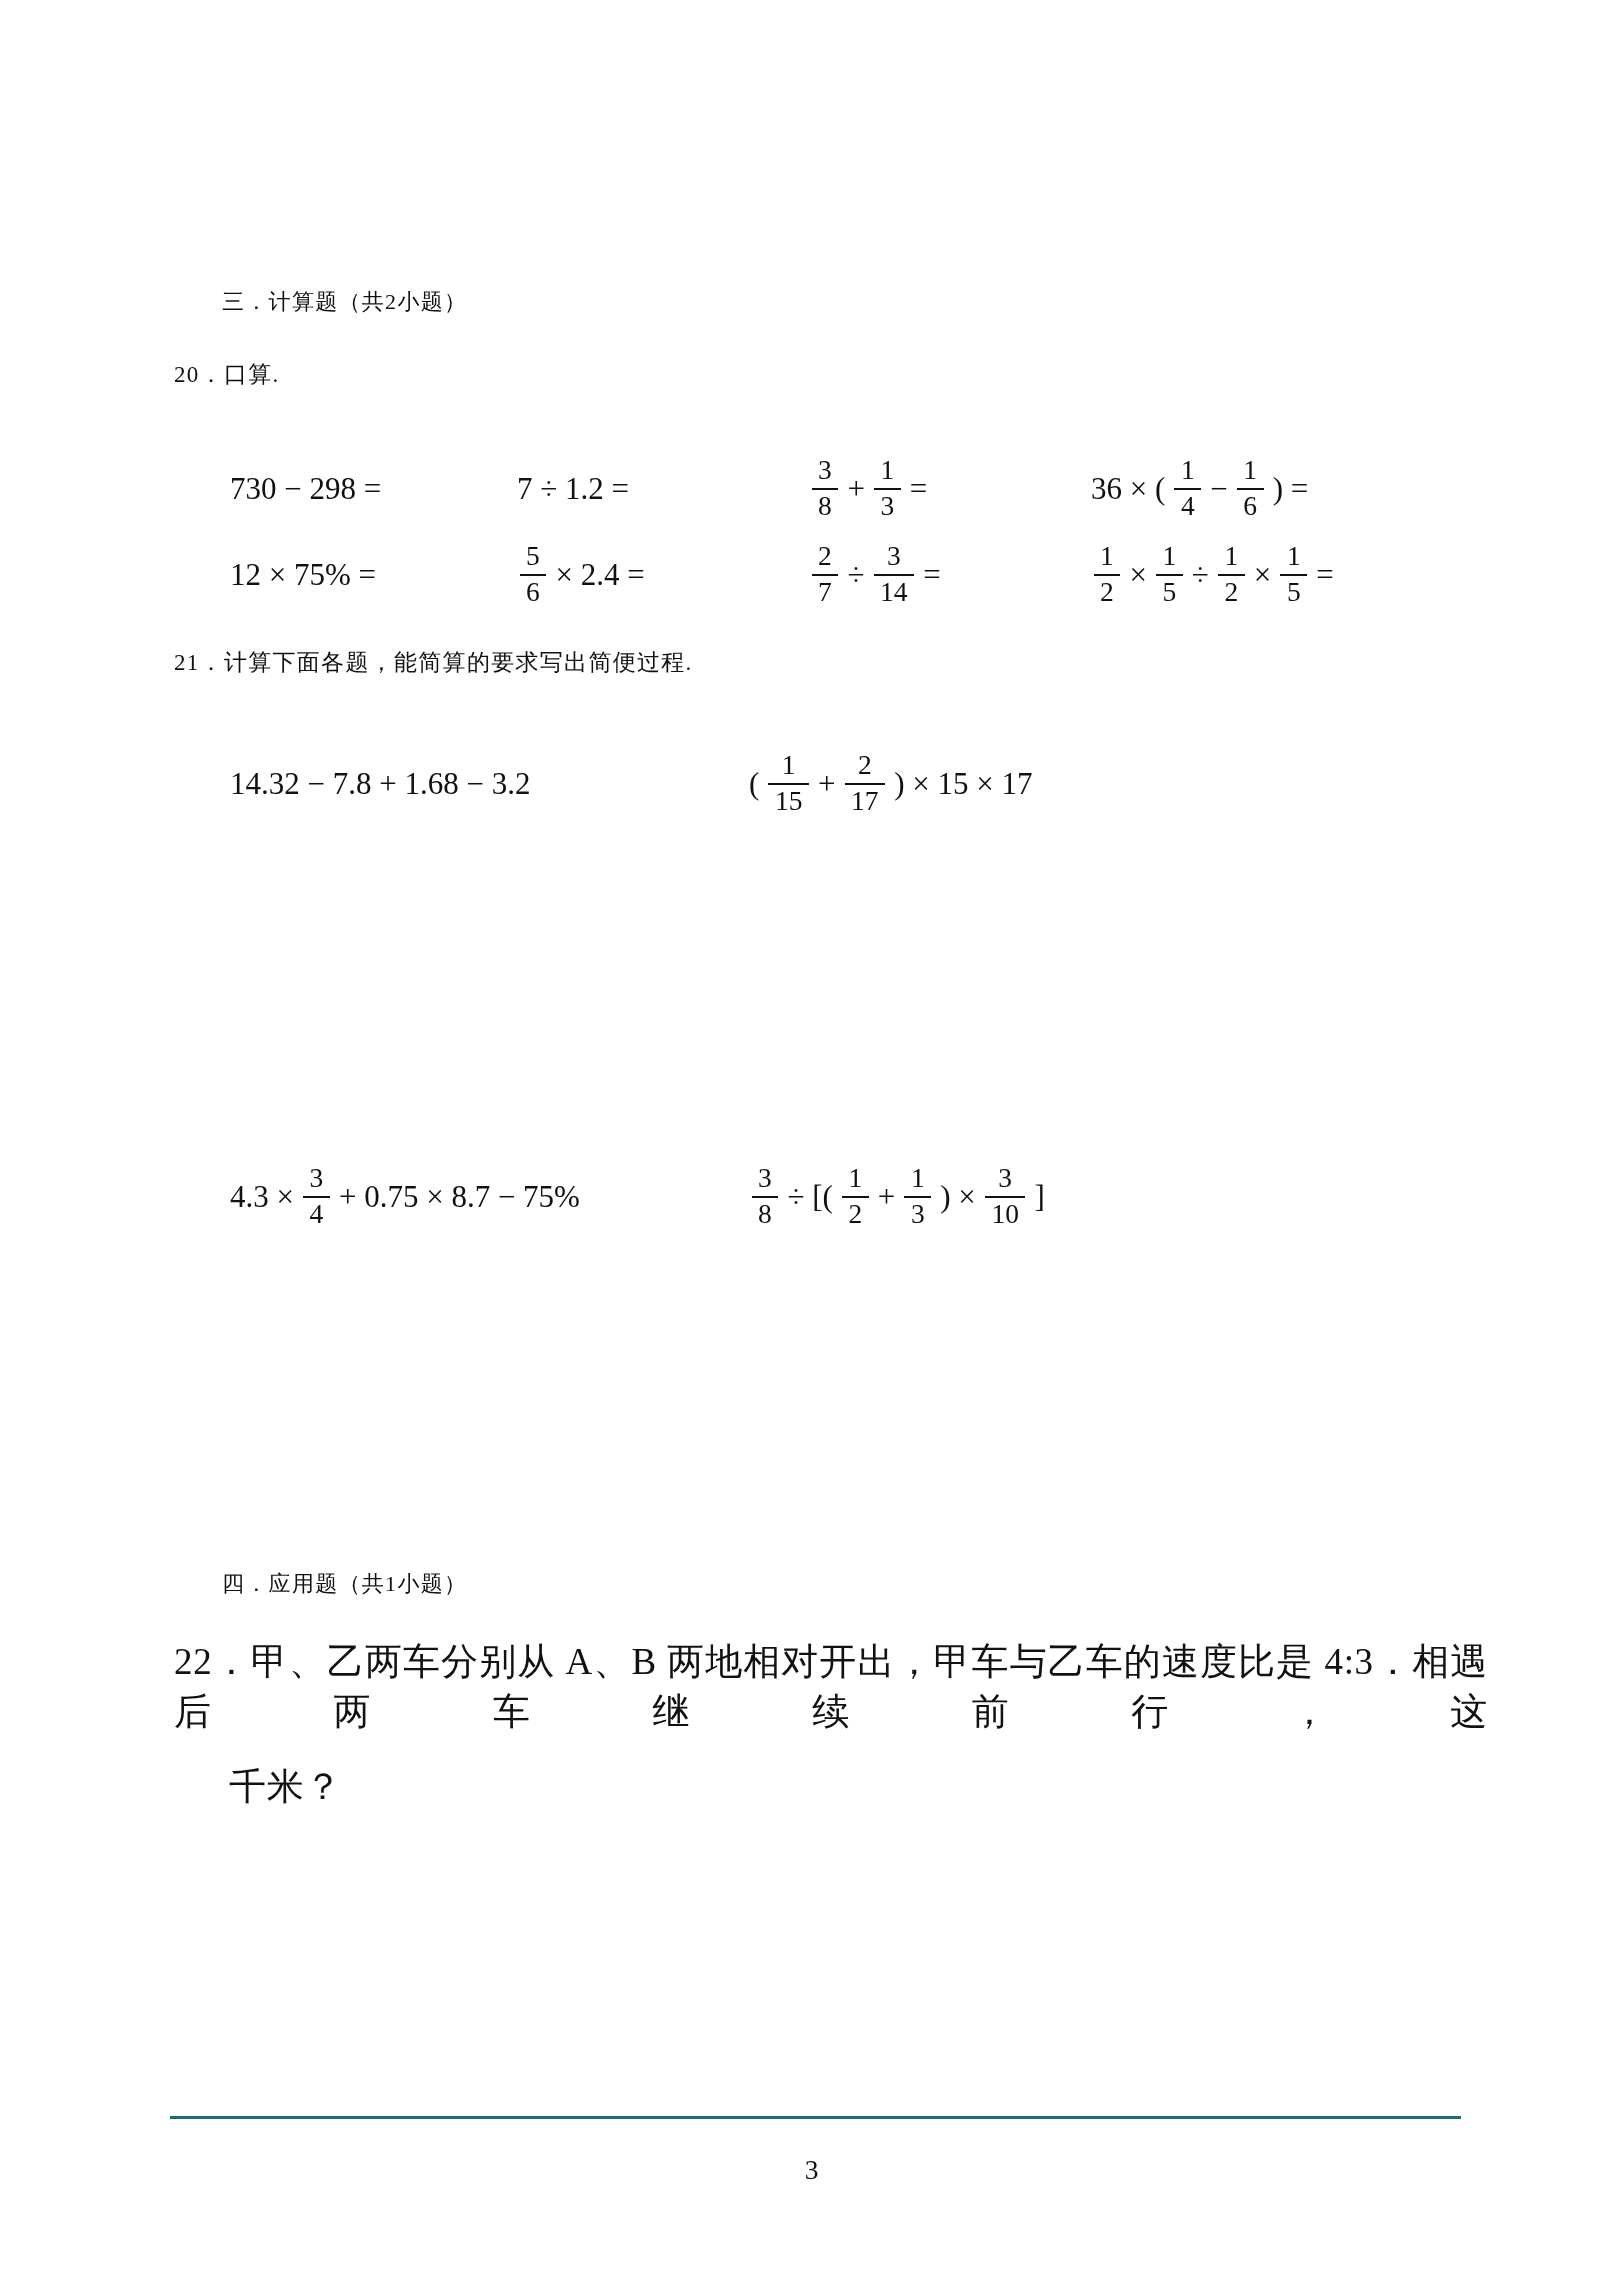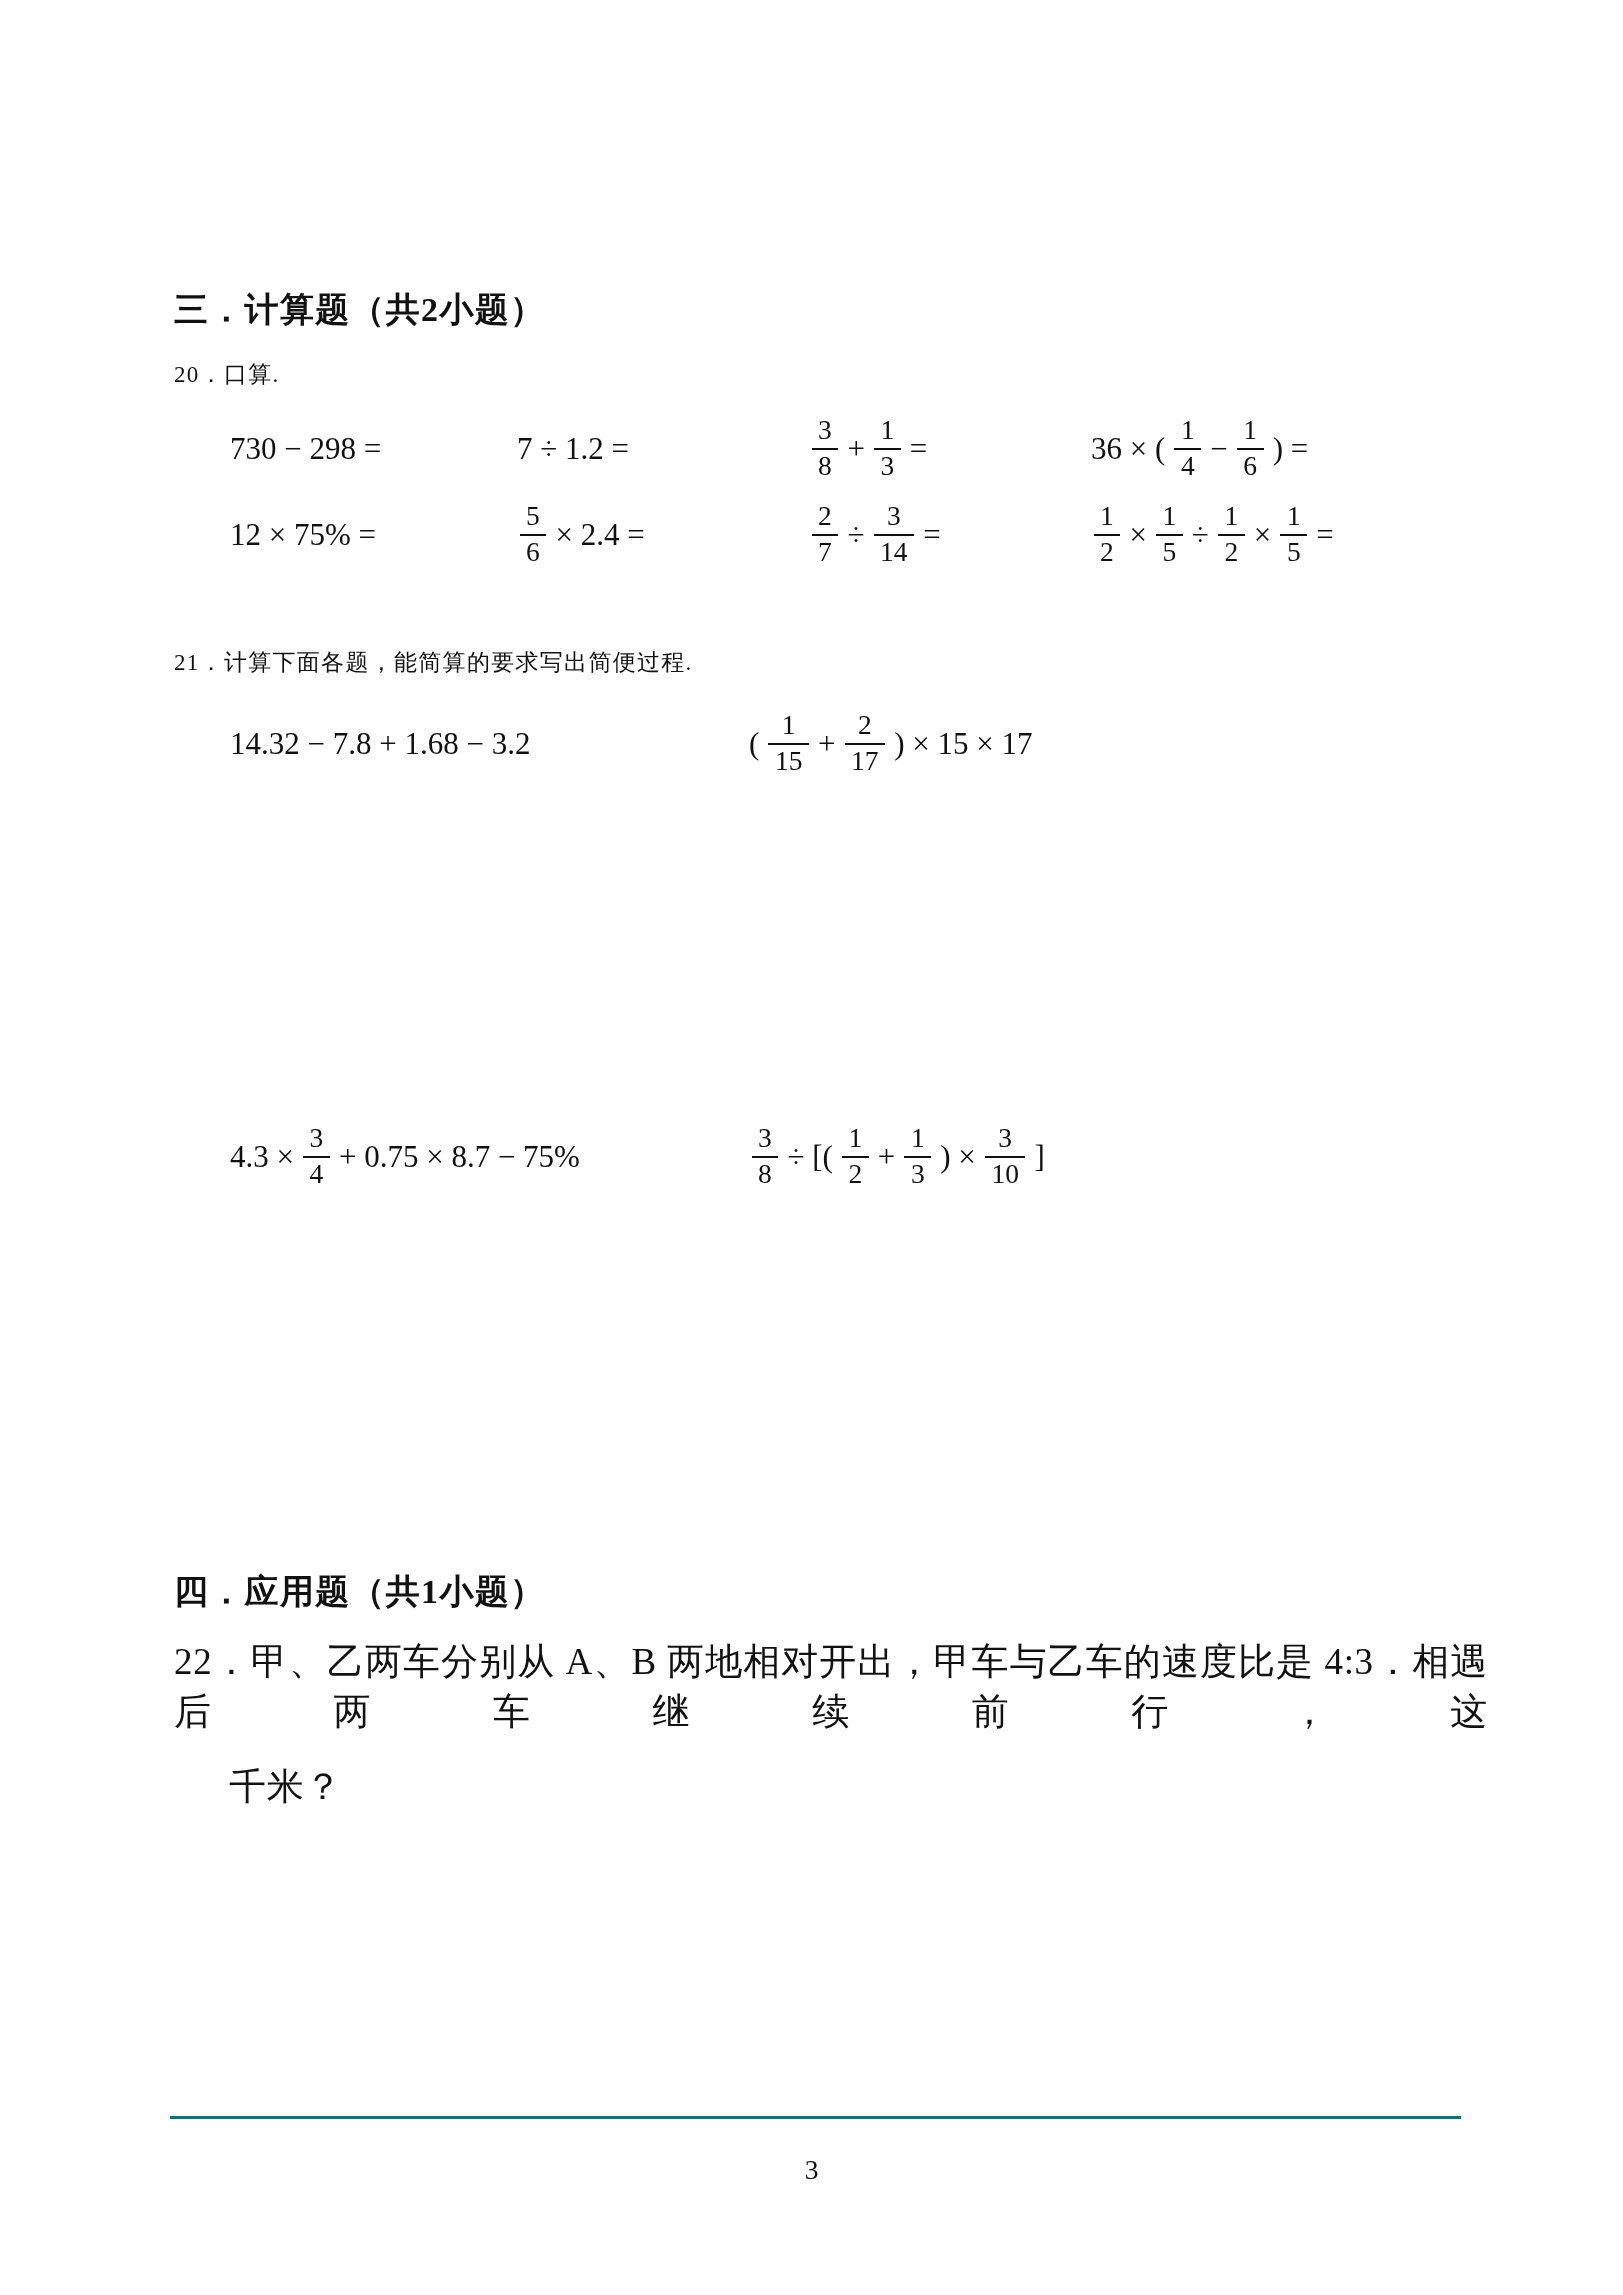"三．计算题（共2小题）" .sec-title { font-size: 34px -> 22px; font-weight: bold -> normal; margin-left: none -> 48px }
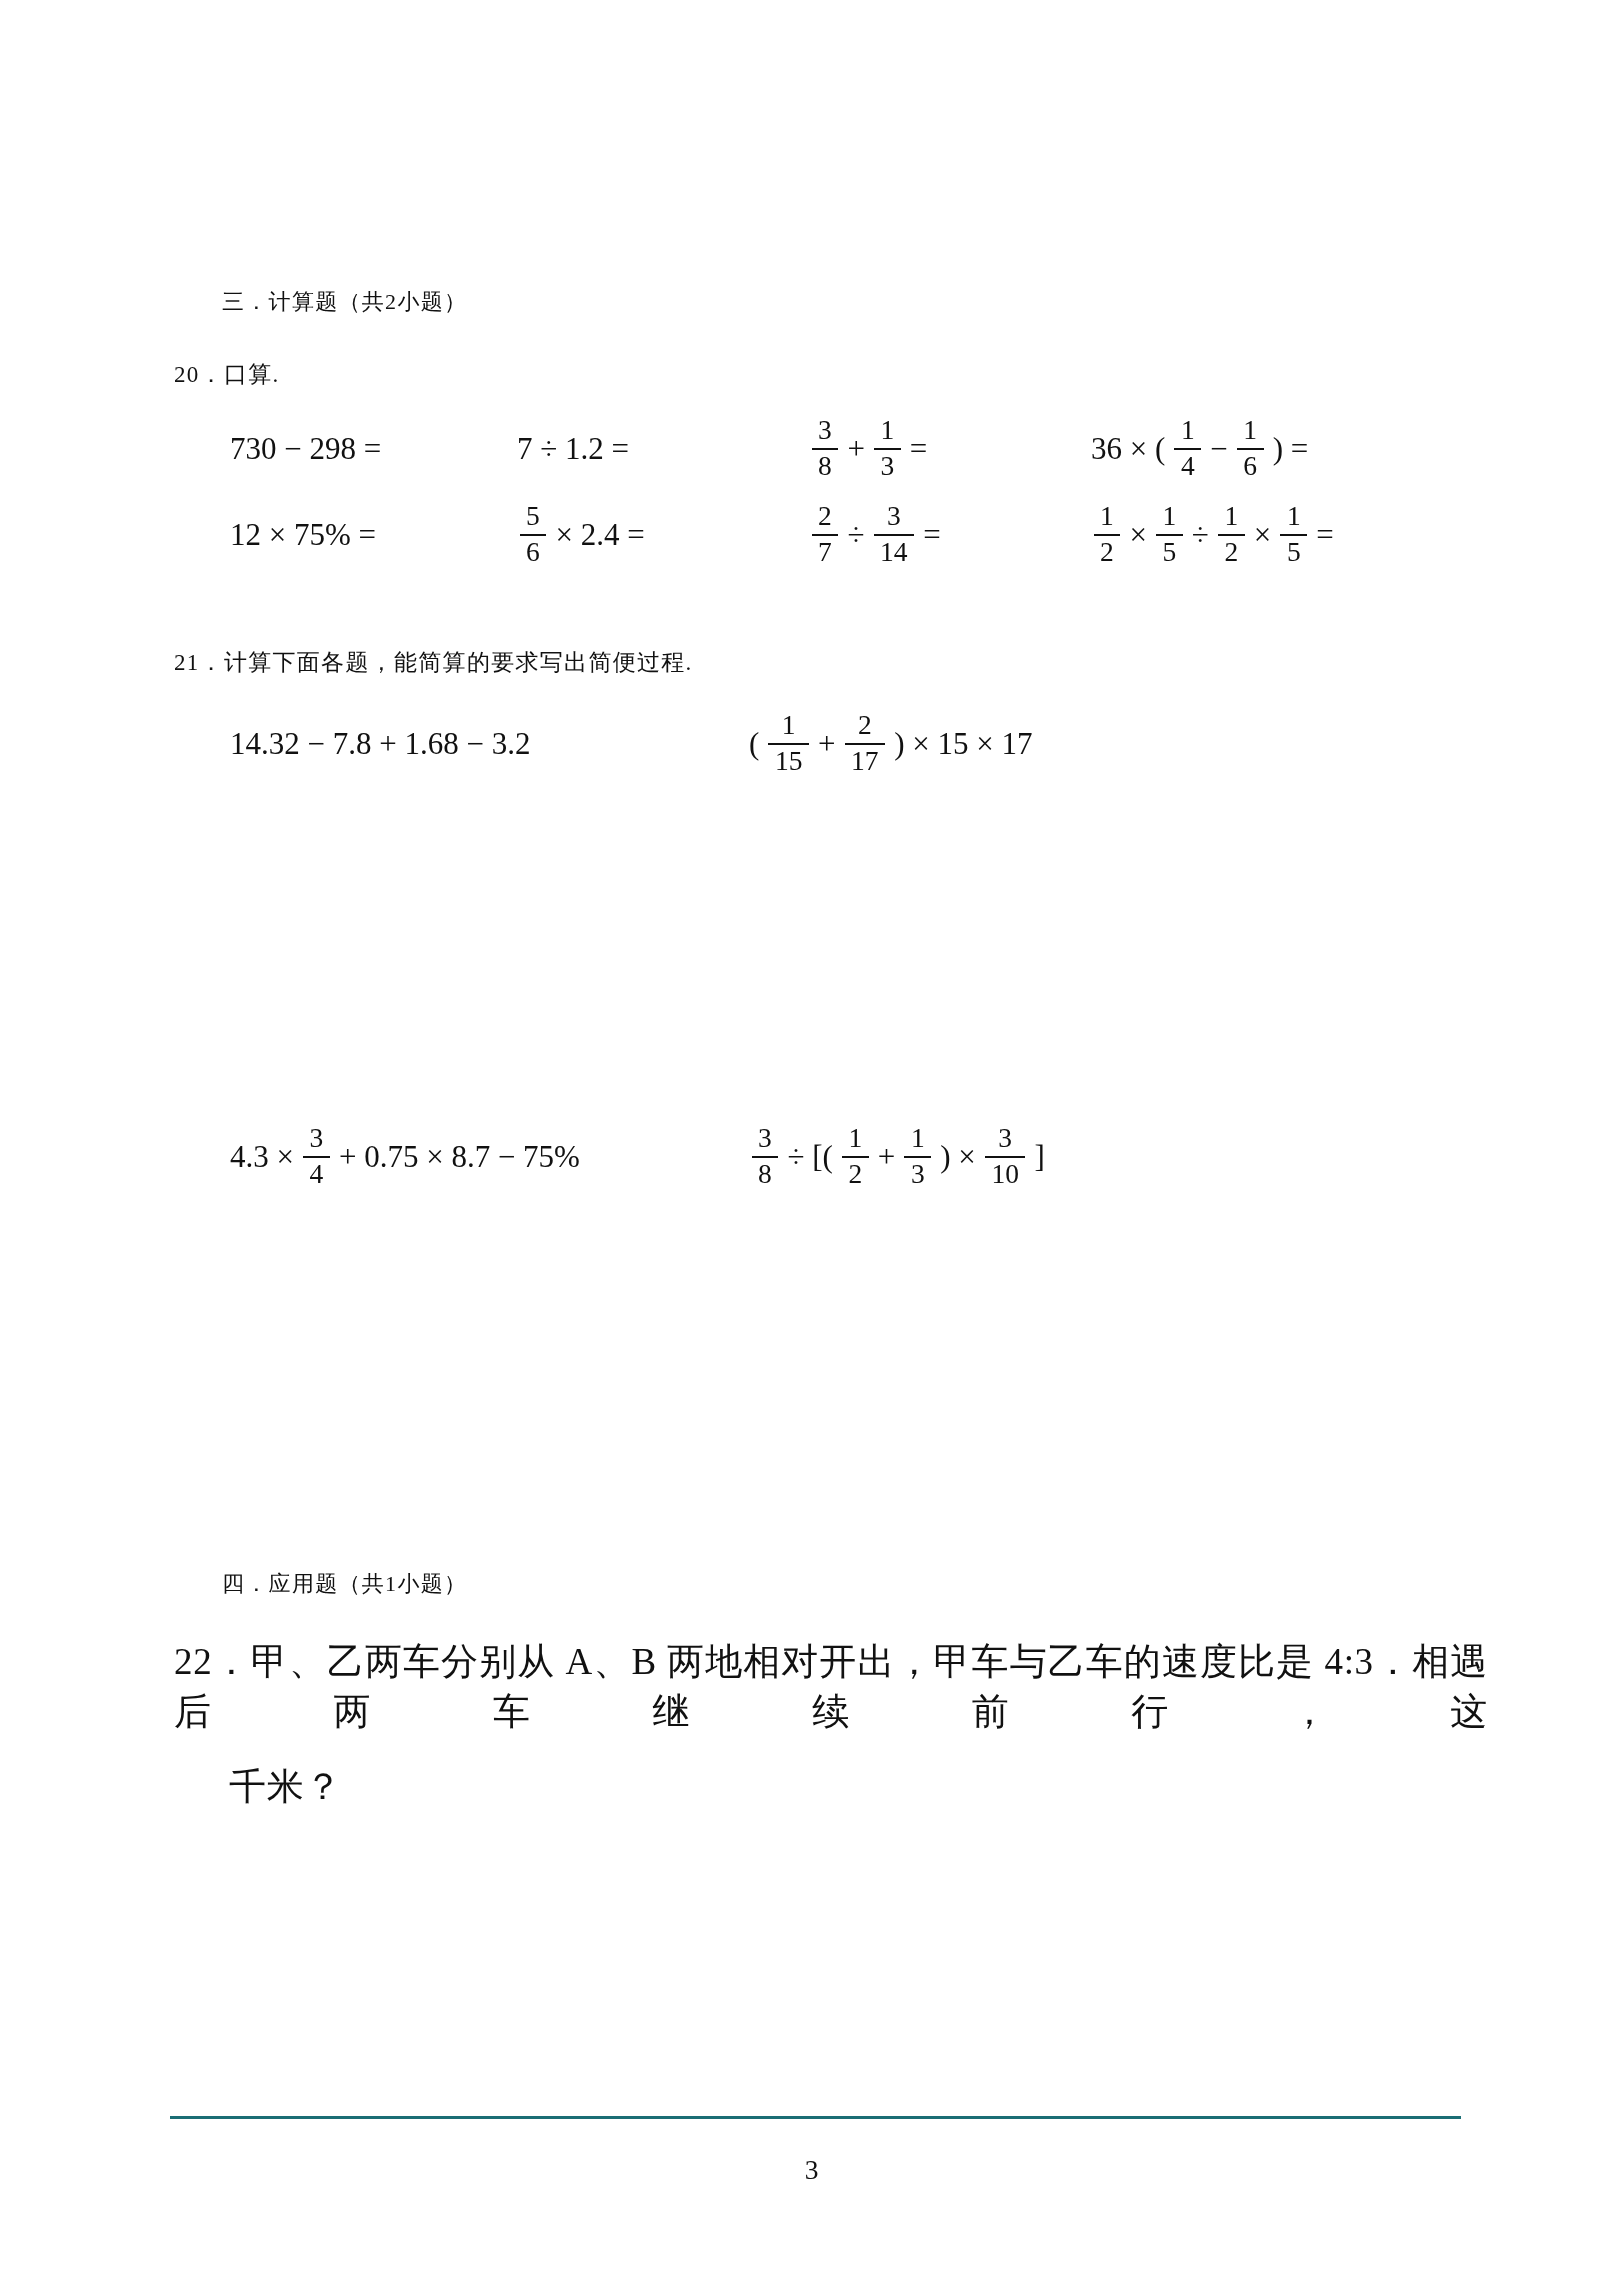"730 − 298 =" .math-row { margin-top: none -> 40px }
